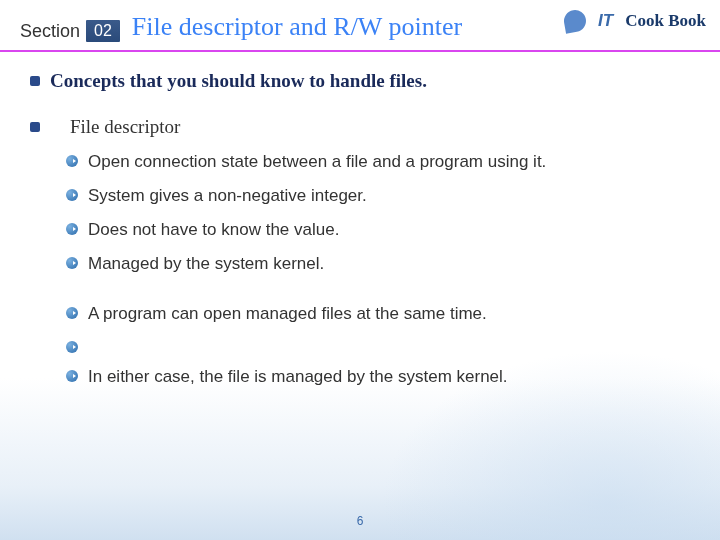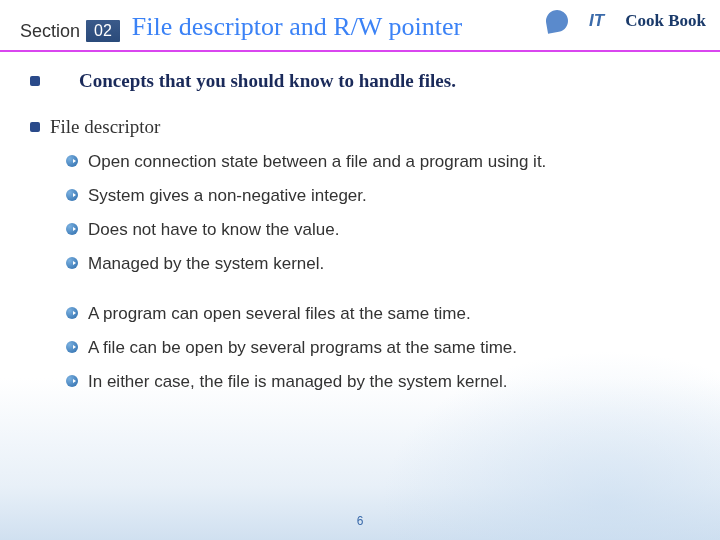"IT" .brand { gap: 21px -> 12px }
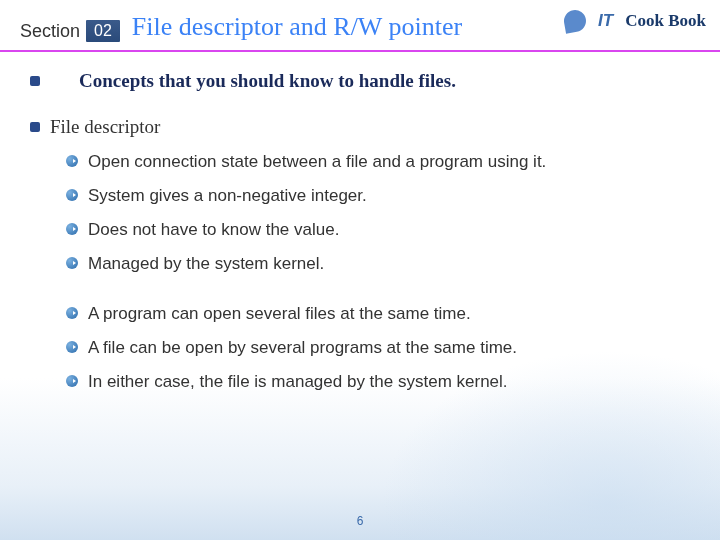"Concepts that you should know" .h1-text { margin-left: 29px -> none }
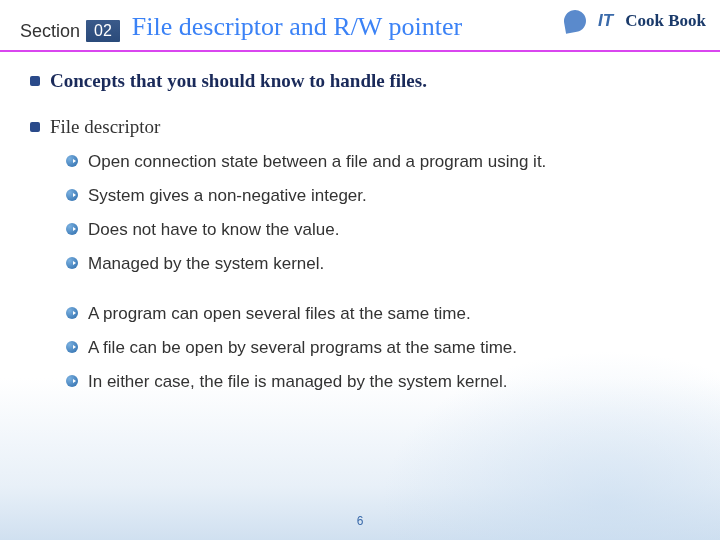"File descriptor" div.h1-item { gap: none -> 20px }
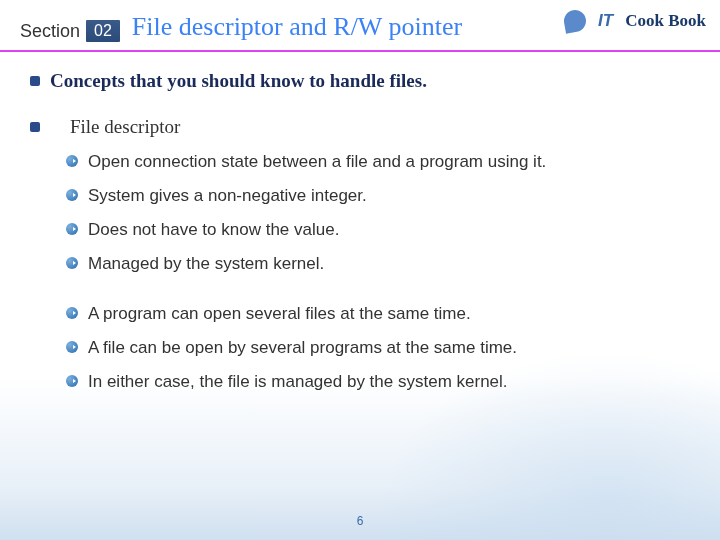"A program can open several" span.sub-text { text: several -> managed }
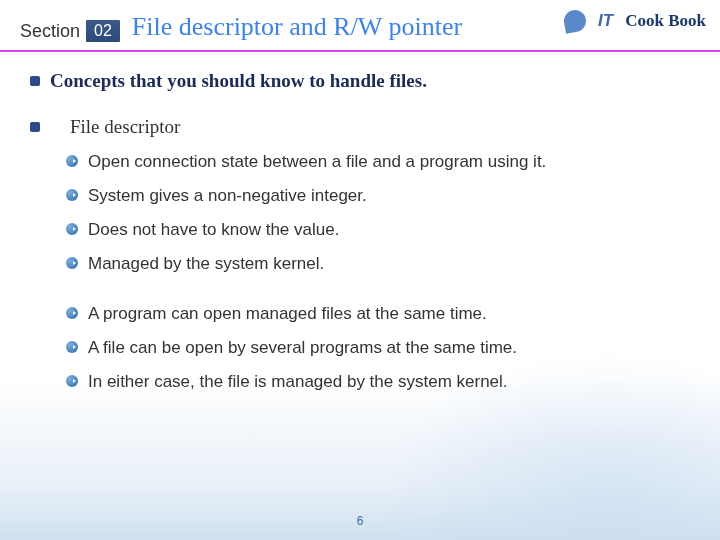"A file can be open" span.sub-text { html: <span>A file can be open by several programs at the same time.</span> -> none }
